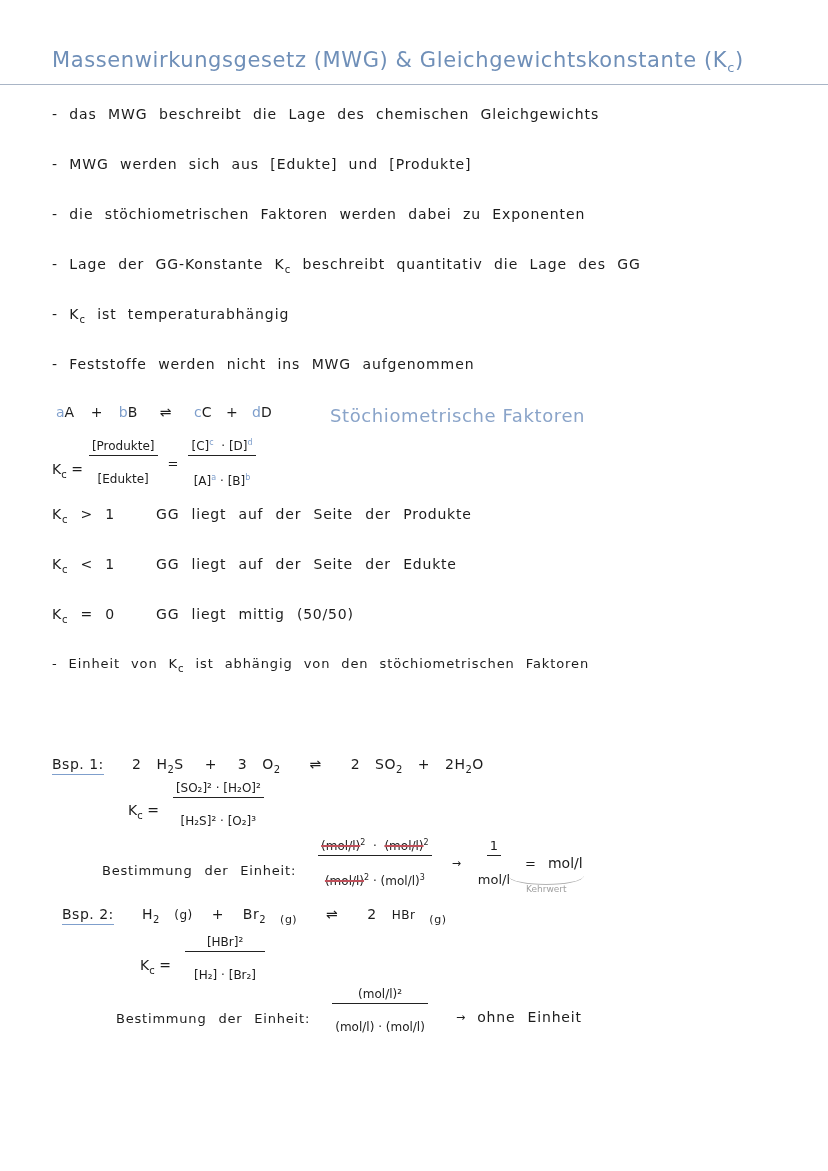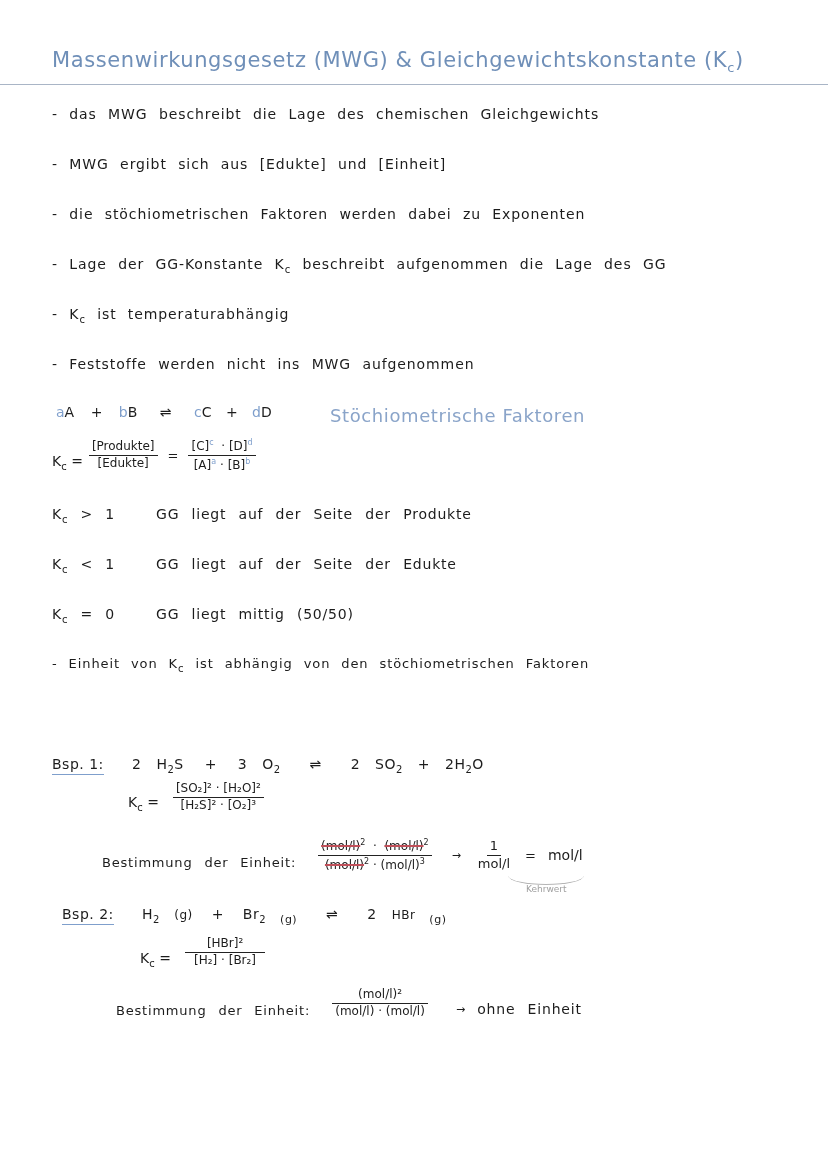"- MWG ergibt sich aus" span { text: ergibt sich aus [Edukte] und [Einheit -> werden sich aus [Edukte] und [Produkte }
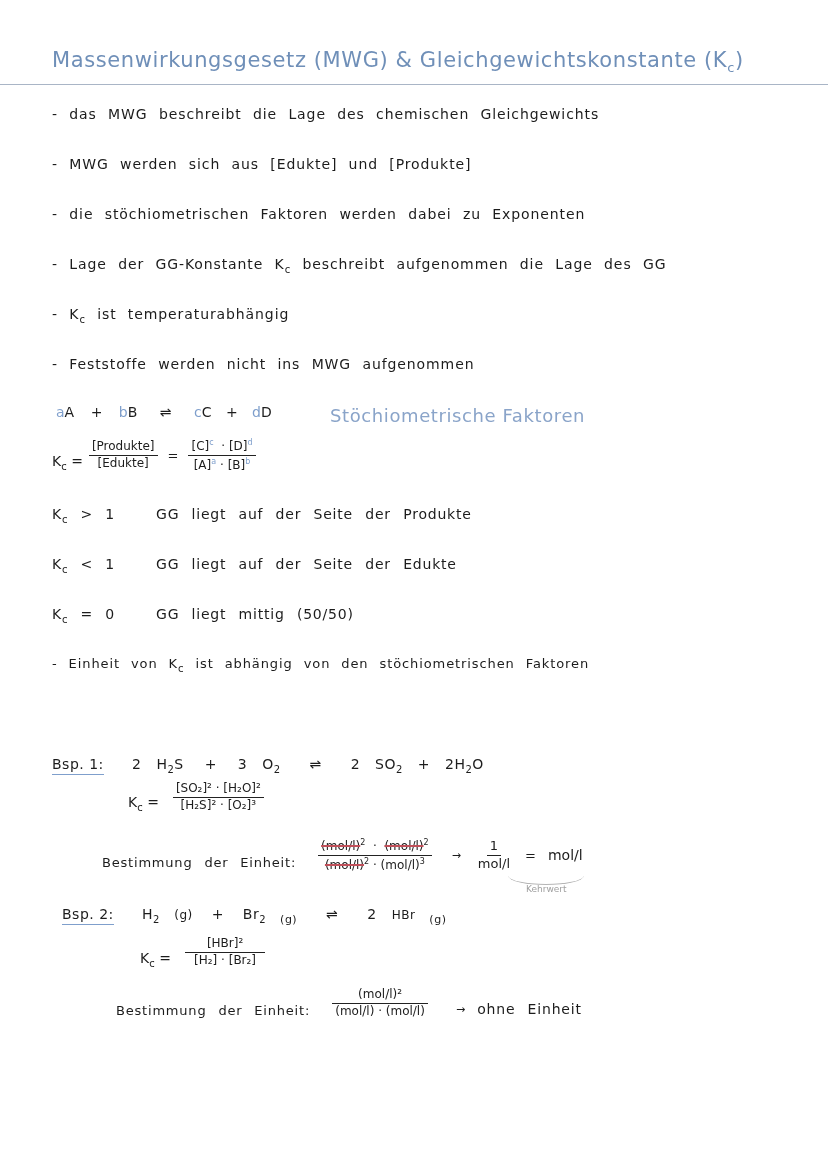"beschreibt aufgenommen die Lage des" span { text: aufgenommen -> quantitativ }
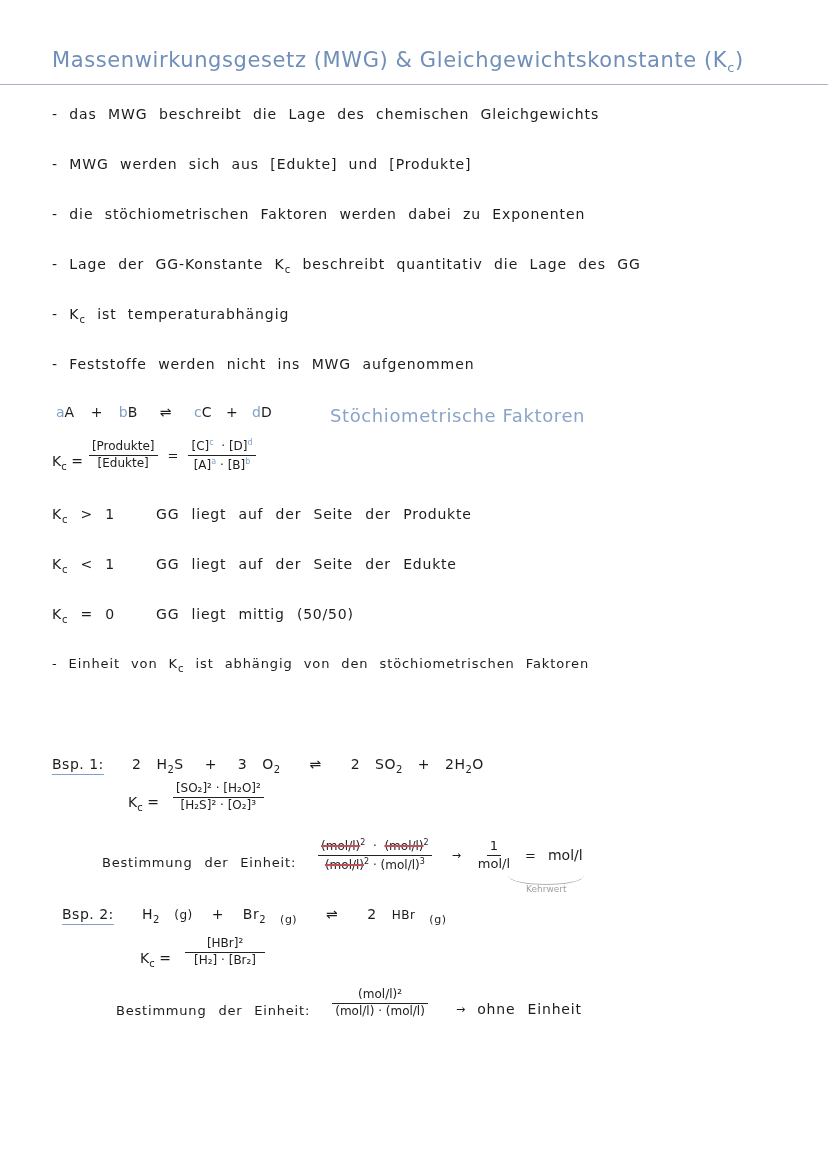"[Produkte]" .frac { gap: none -> 16px }
